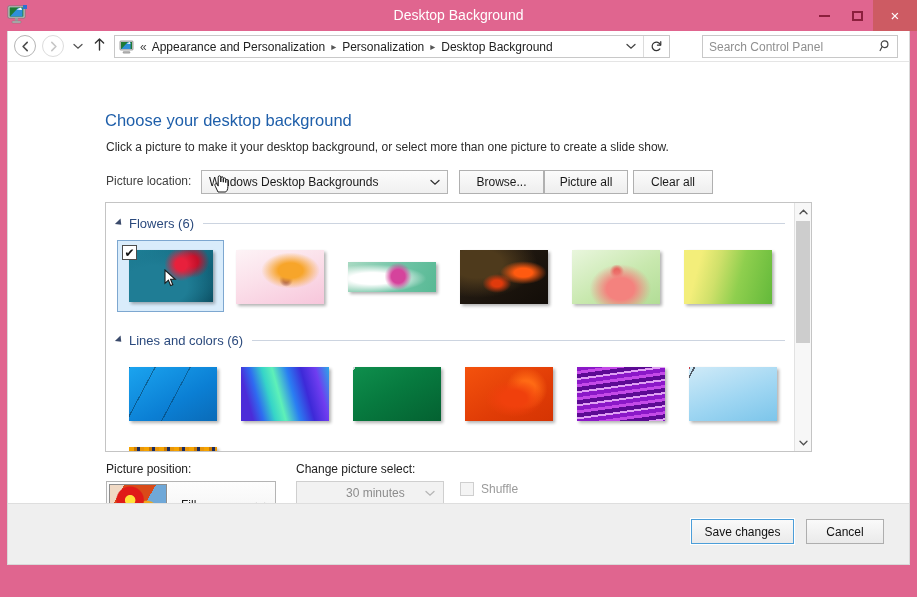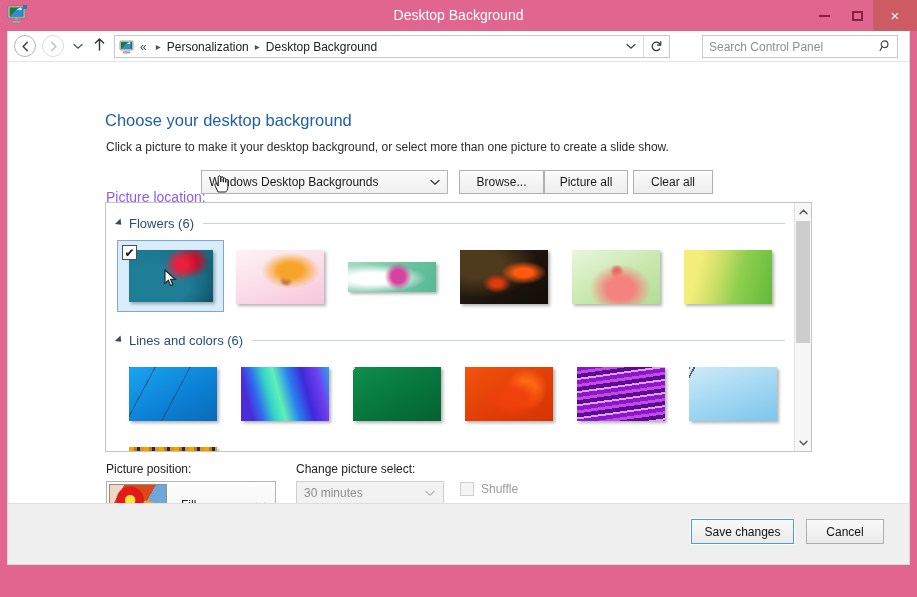"Appearance and Personalization" span.crumb { html: none -> <span>Appearance and Personalization</span> }
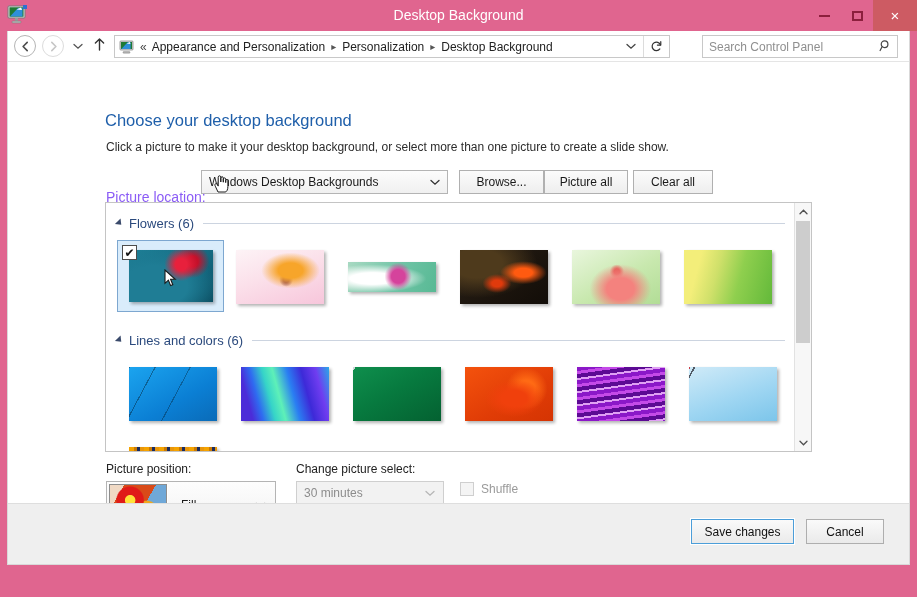"Picture location:" .loc-label { color: #8b5cf6 -> #404040; font-size: 14px -> 12px; margin-top: 15px -> none }
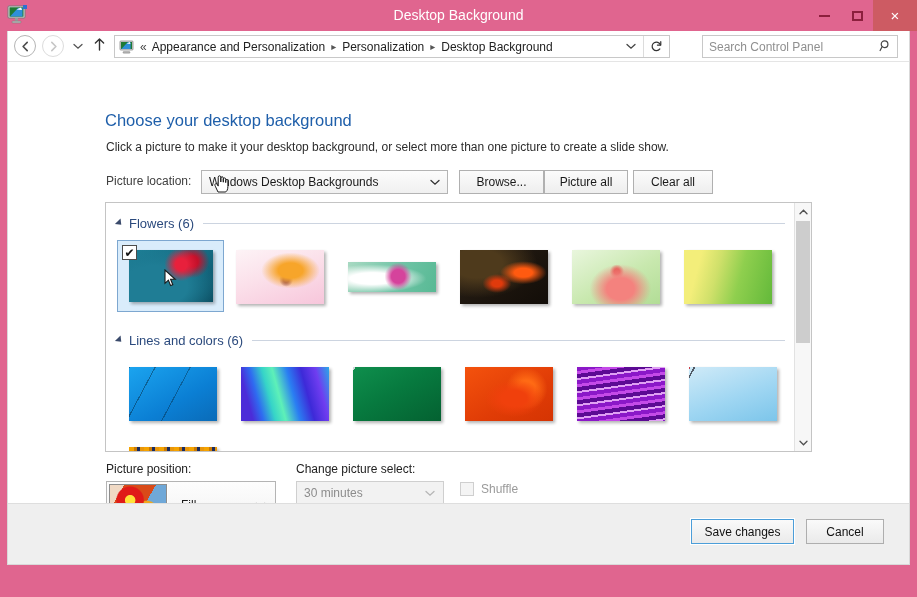"30 minutes" .combo-every { padding-left: none -> 42px }
